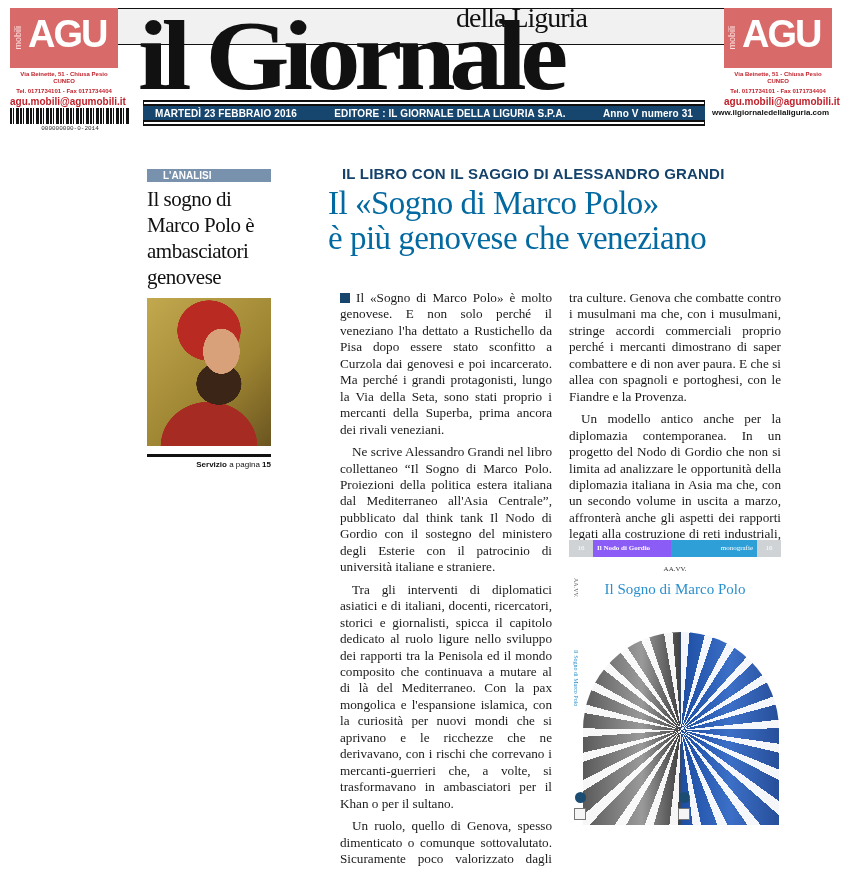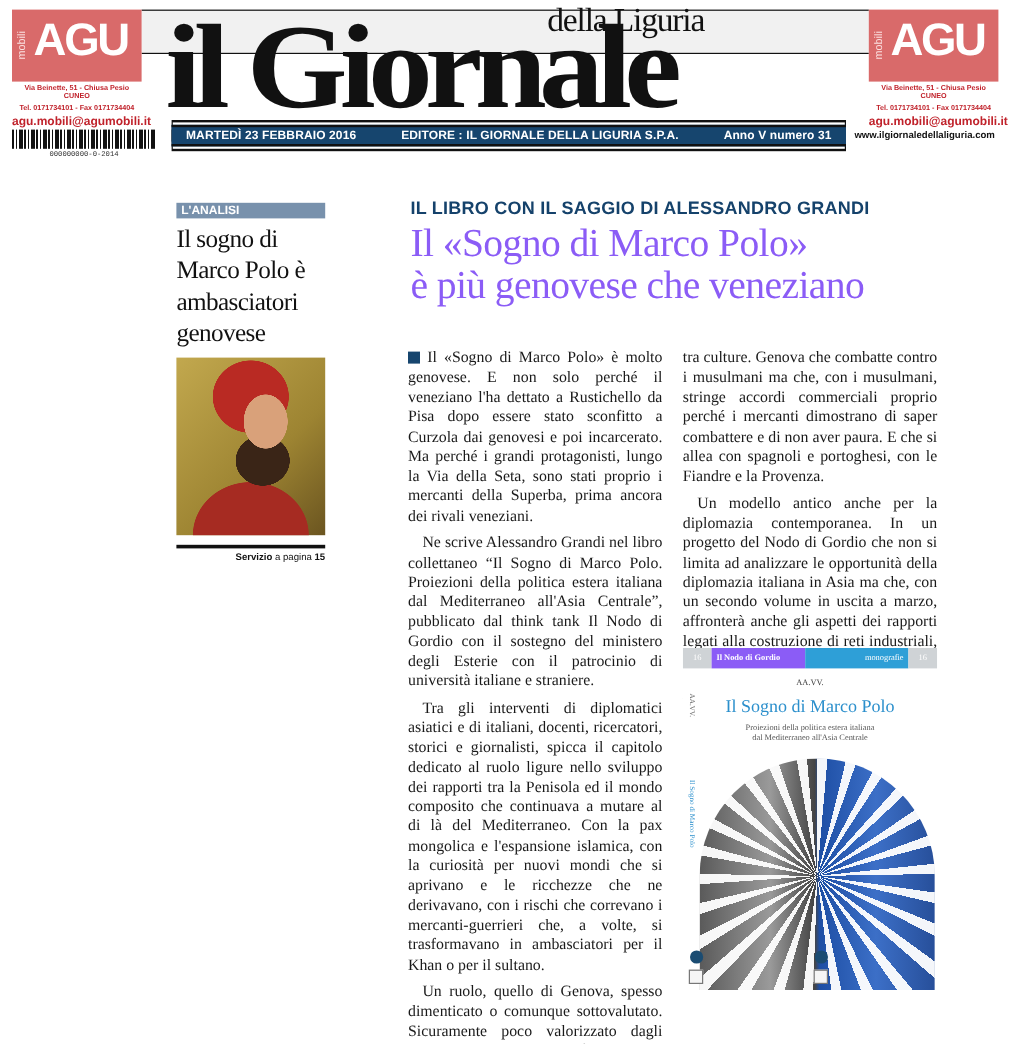"L'ANALISI" .kicker-box { padding: 1px 4px -> 1px 16px }
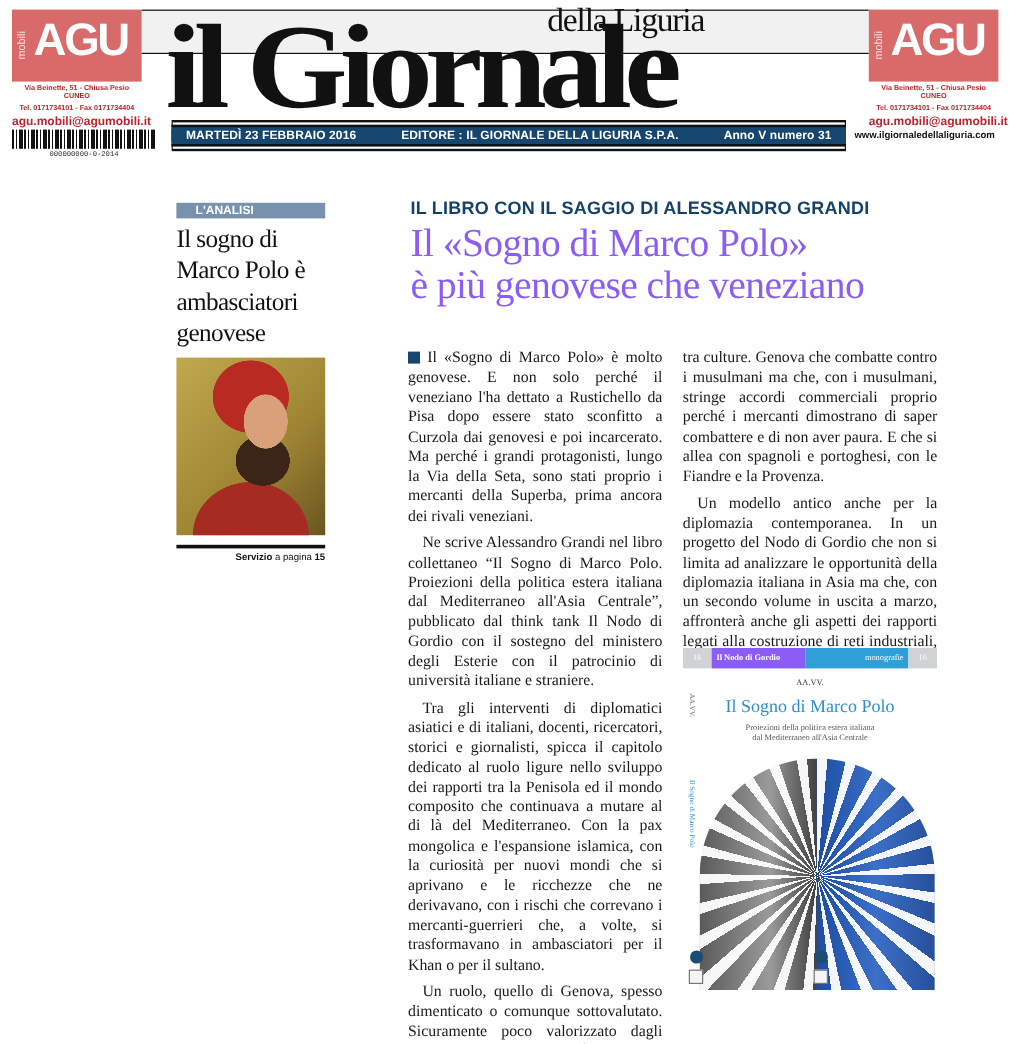"Il «Sogno di Marco Polo»" .art-title { color: #8b5cf6 -> #0369a1; left: 342px -> 328px }
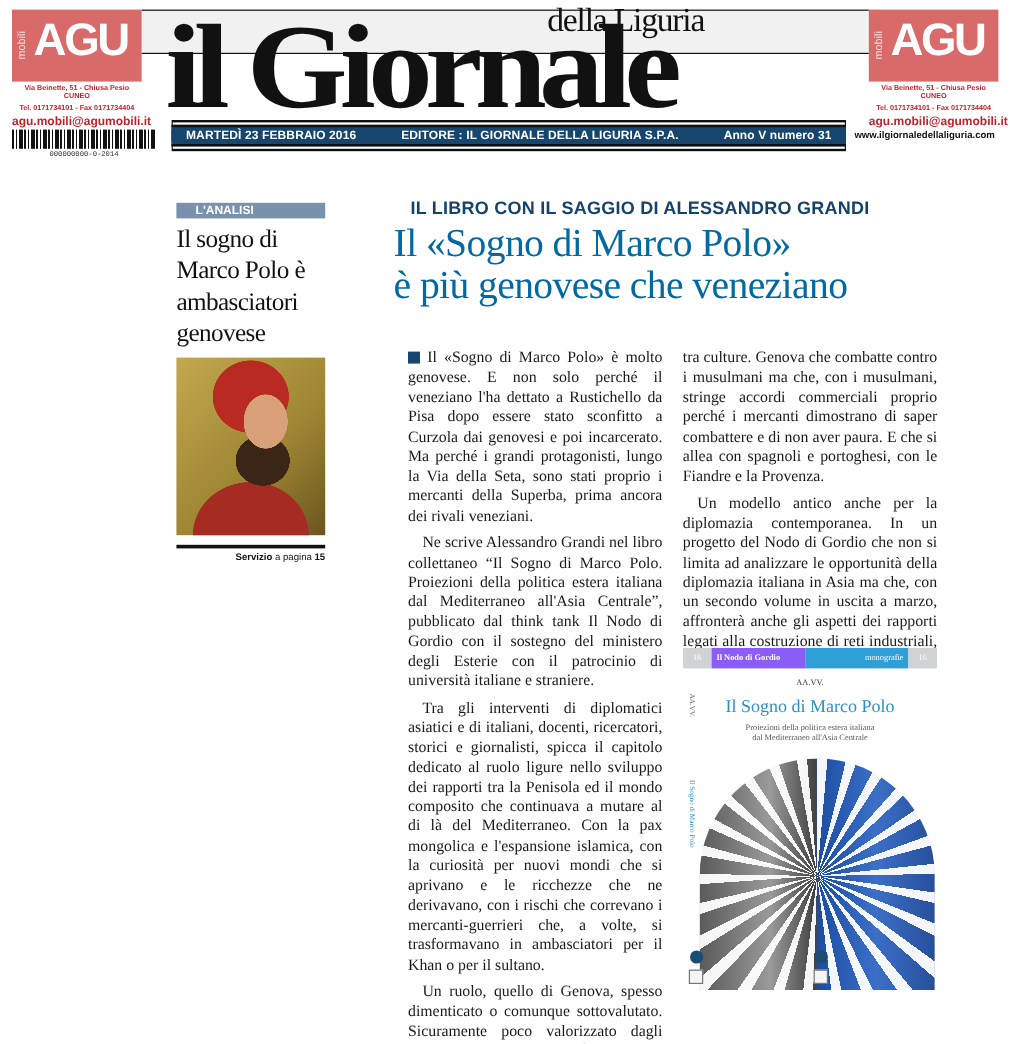"Proiezioni della politica estera" div.book-sub { html: <div> <div>Proiezioni della politica estera italiana</div> <div>dal Mediterraneo all'Asia Centrale</div> </div> -> none }
